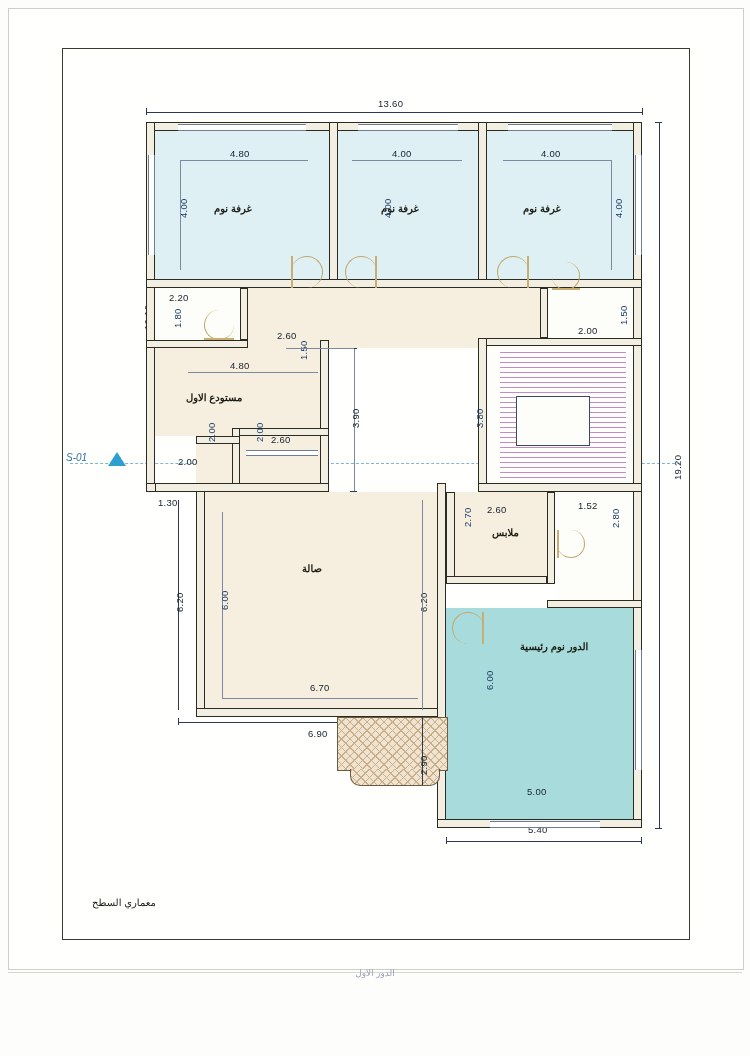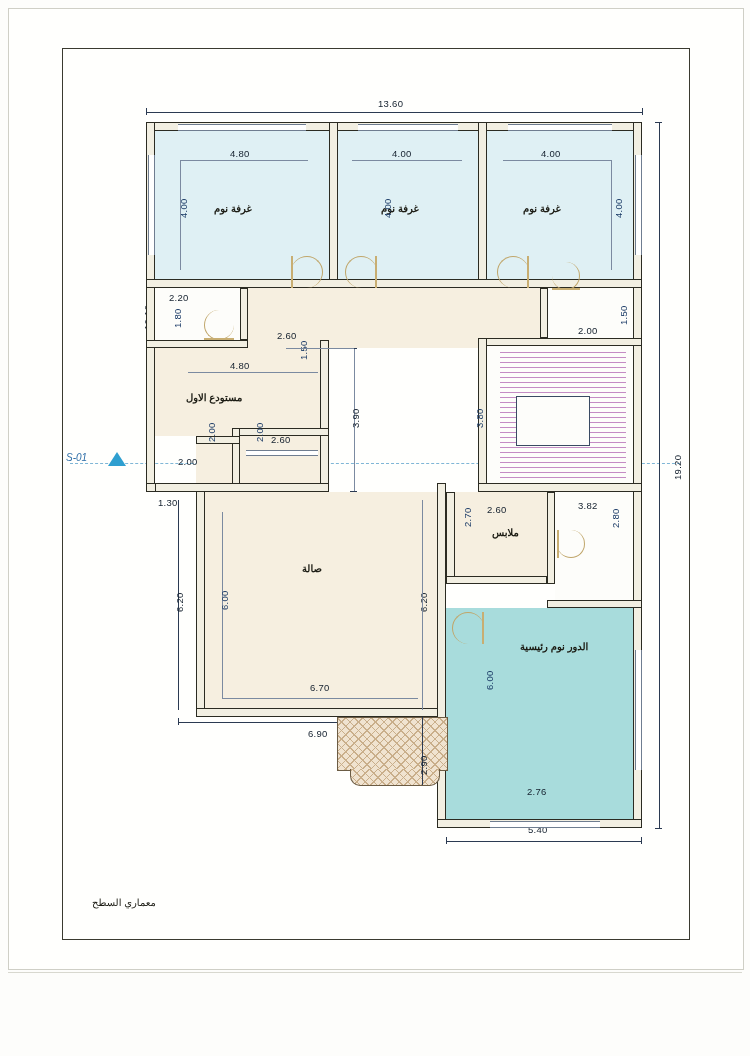"3.82" div.dim { text: 3.82 -> 1.52 }
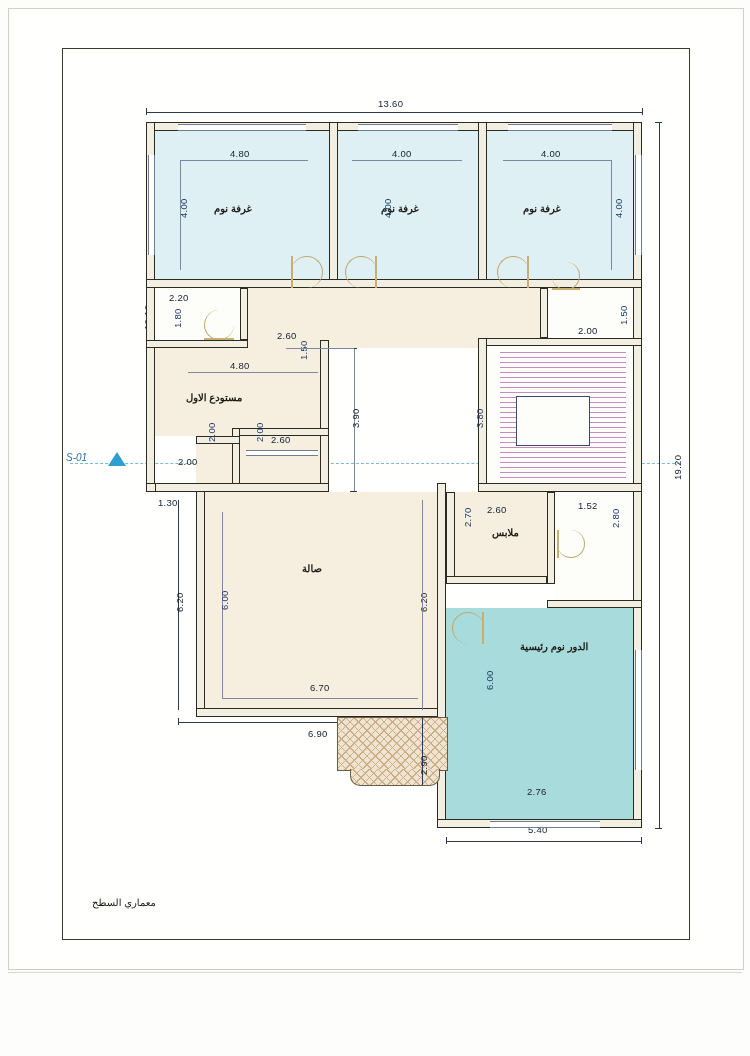"2.76" div.dim { text: 2.76 -> 5.00 }
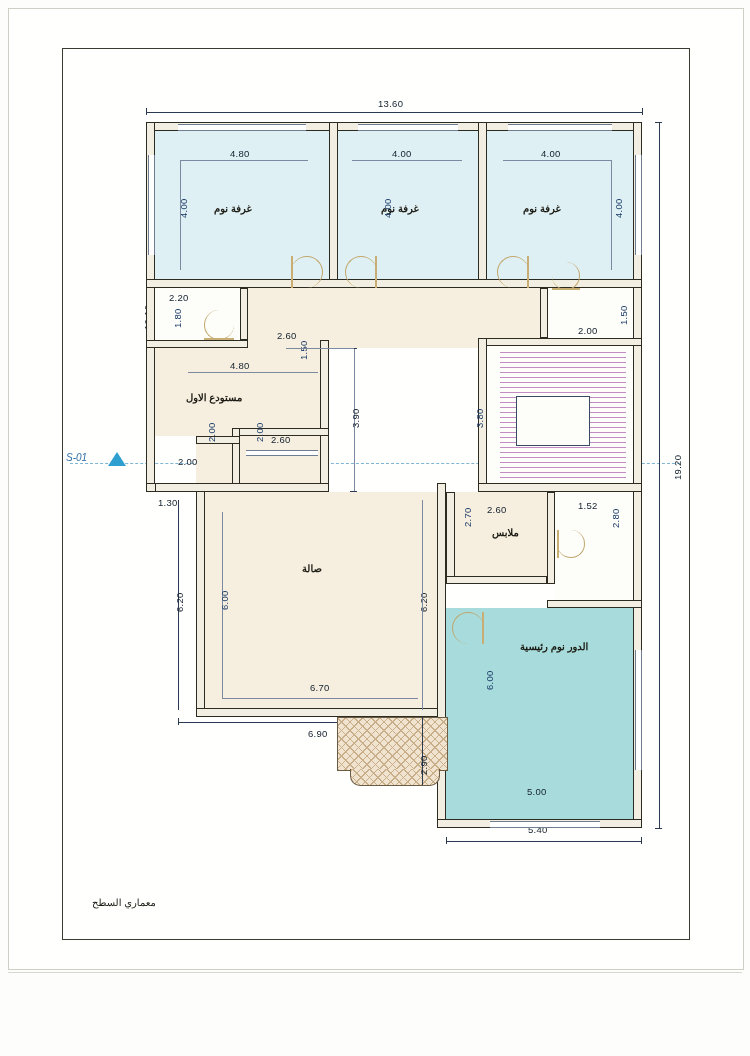"الدور الاول" div.footer-label { html: none -> <div>الدور الاول</div> }
